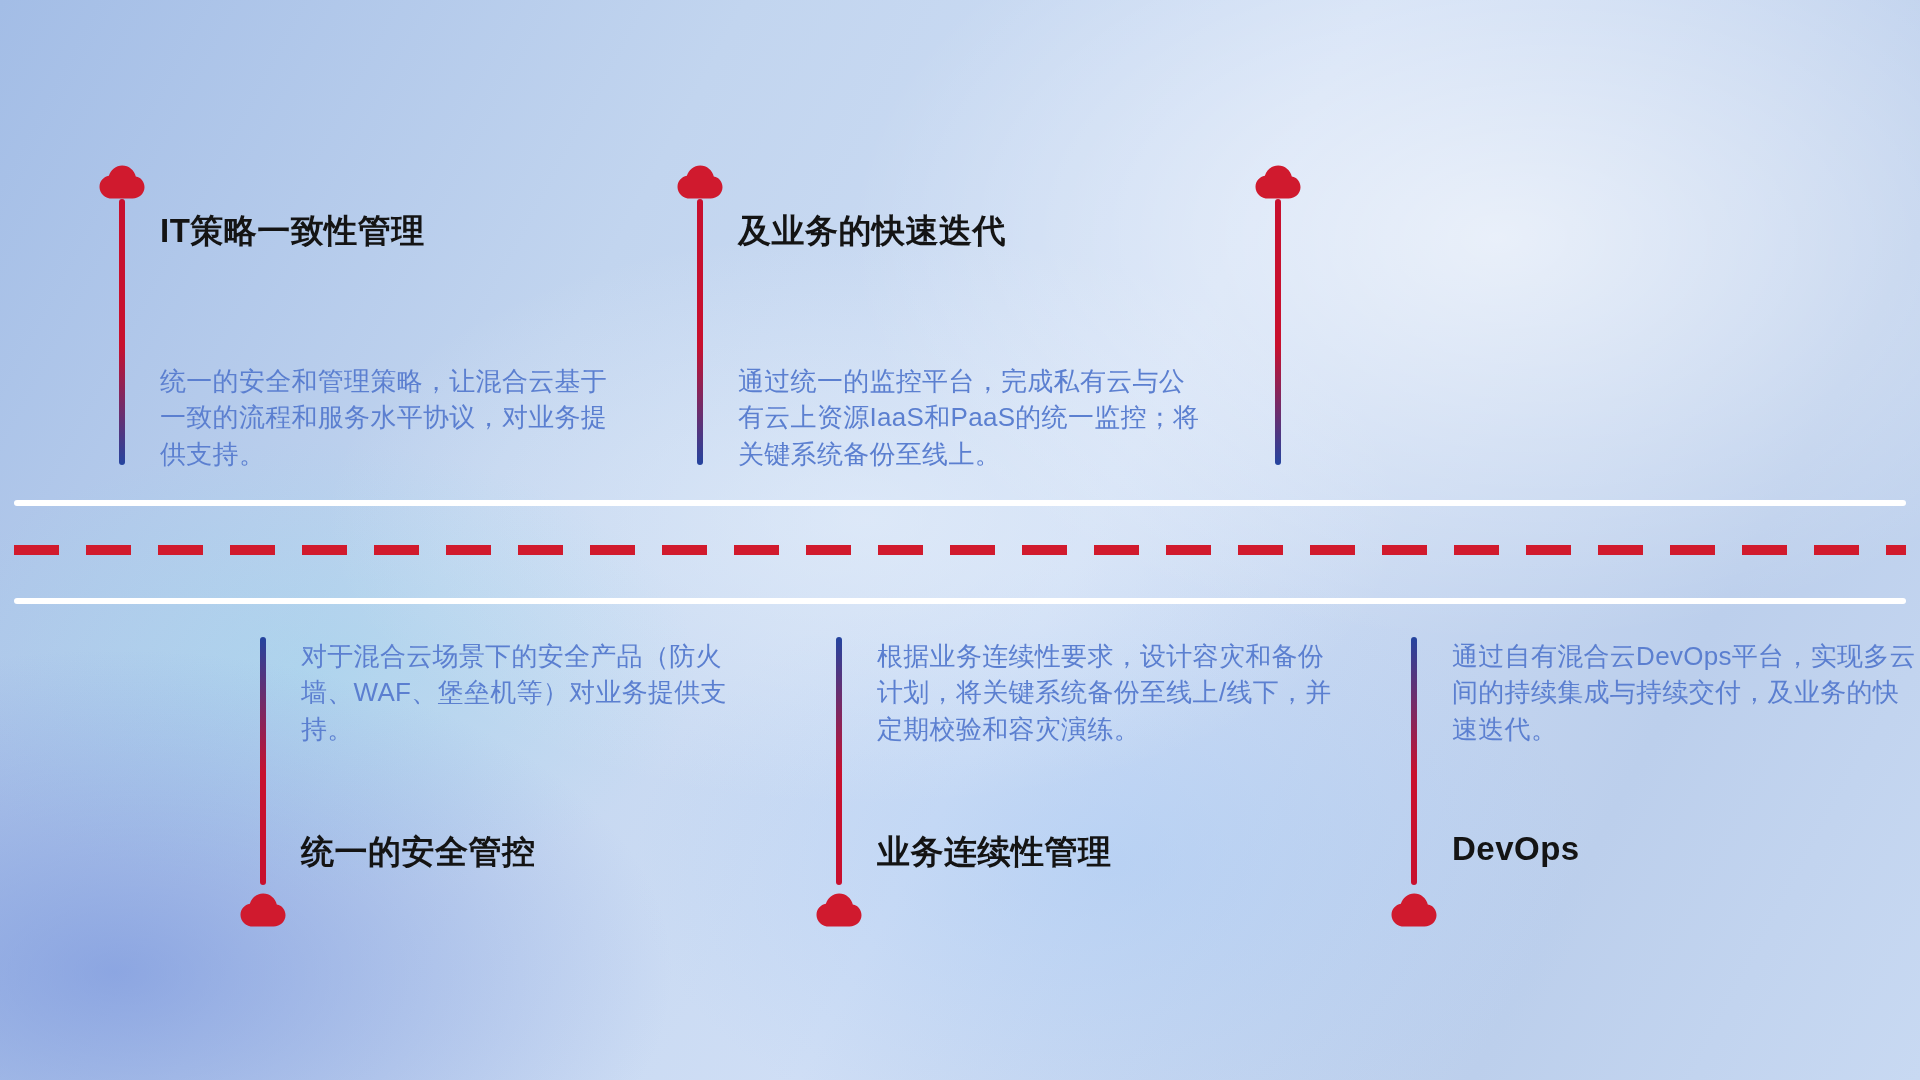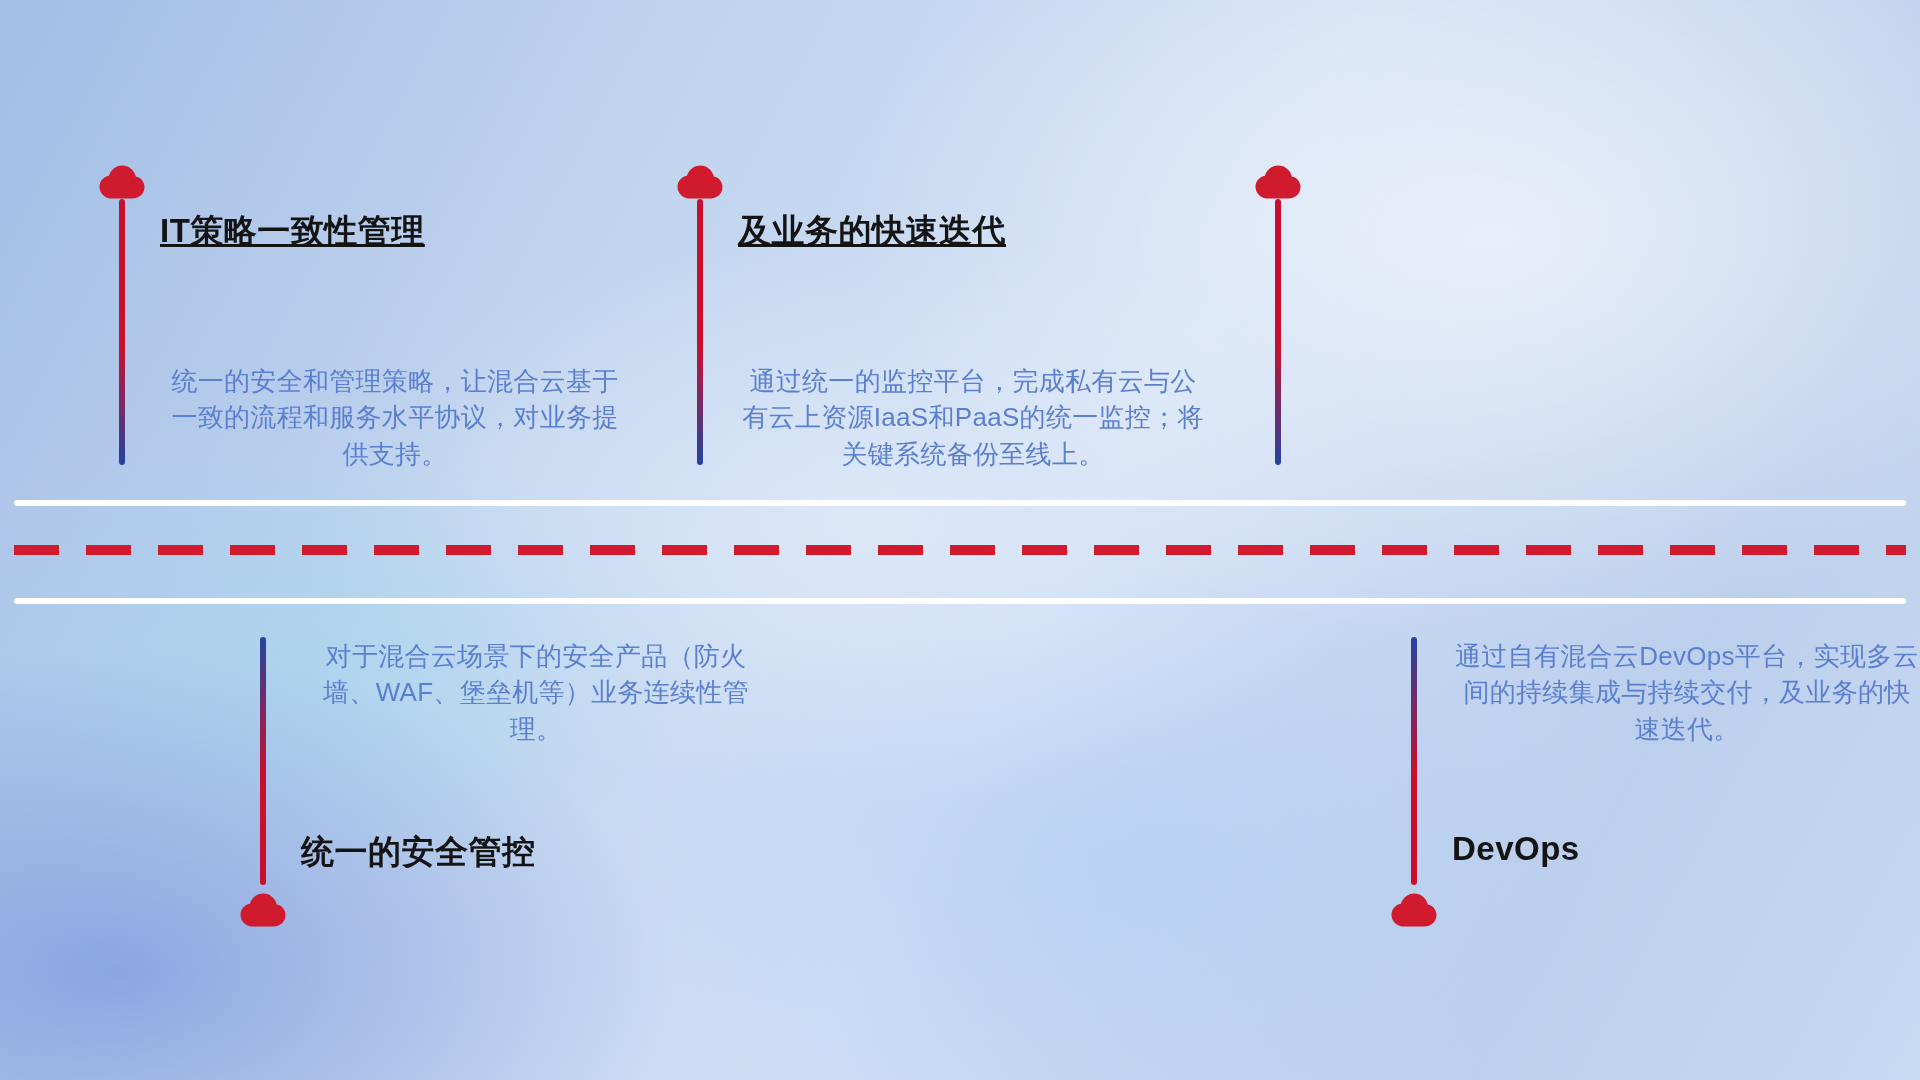"IT策略一致性管理" .top-row .item-title { text-decoration: underline -> none }
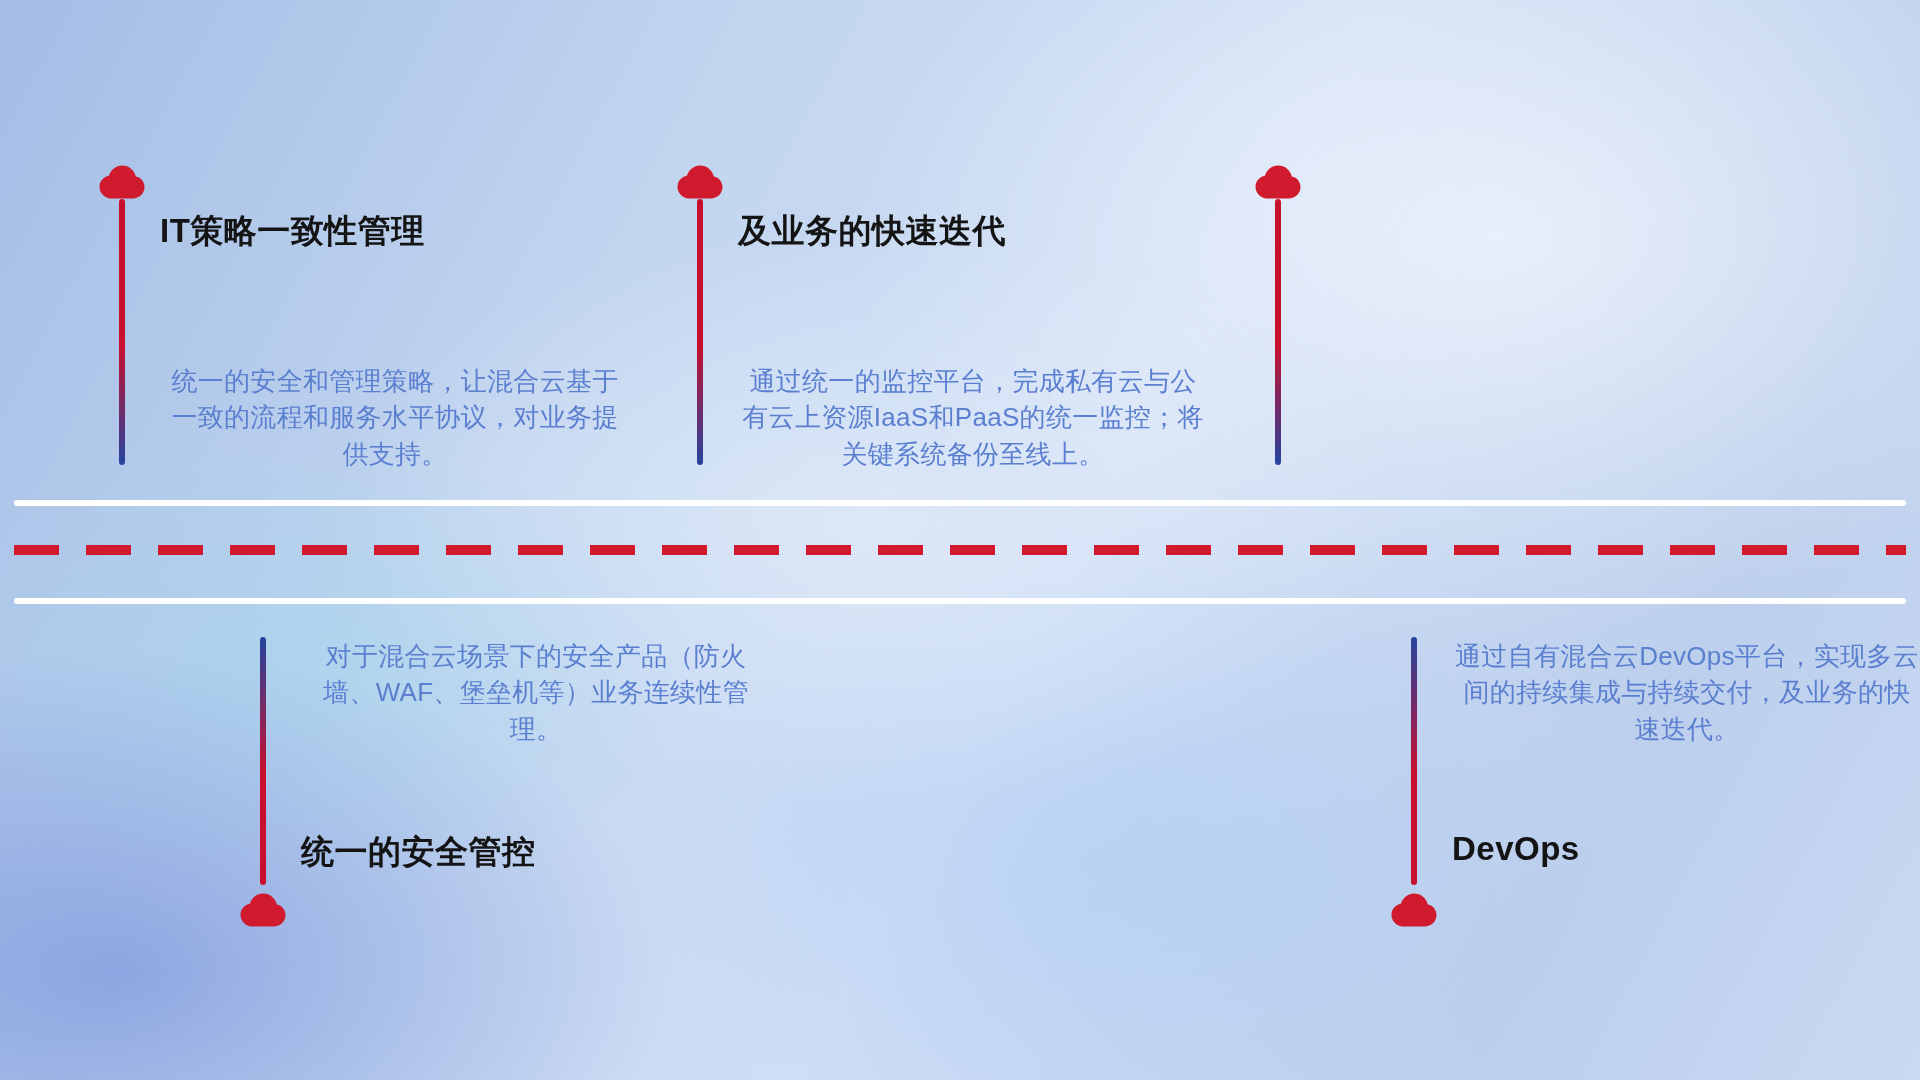"统一的安全和管理策略，让混合云基于一致的流程和服务水平协议，对业务提供支持。" .item-desc { text-align: center -> none }
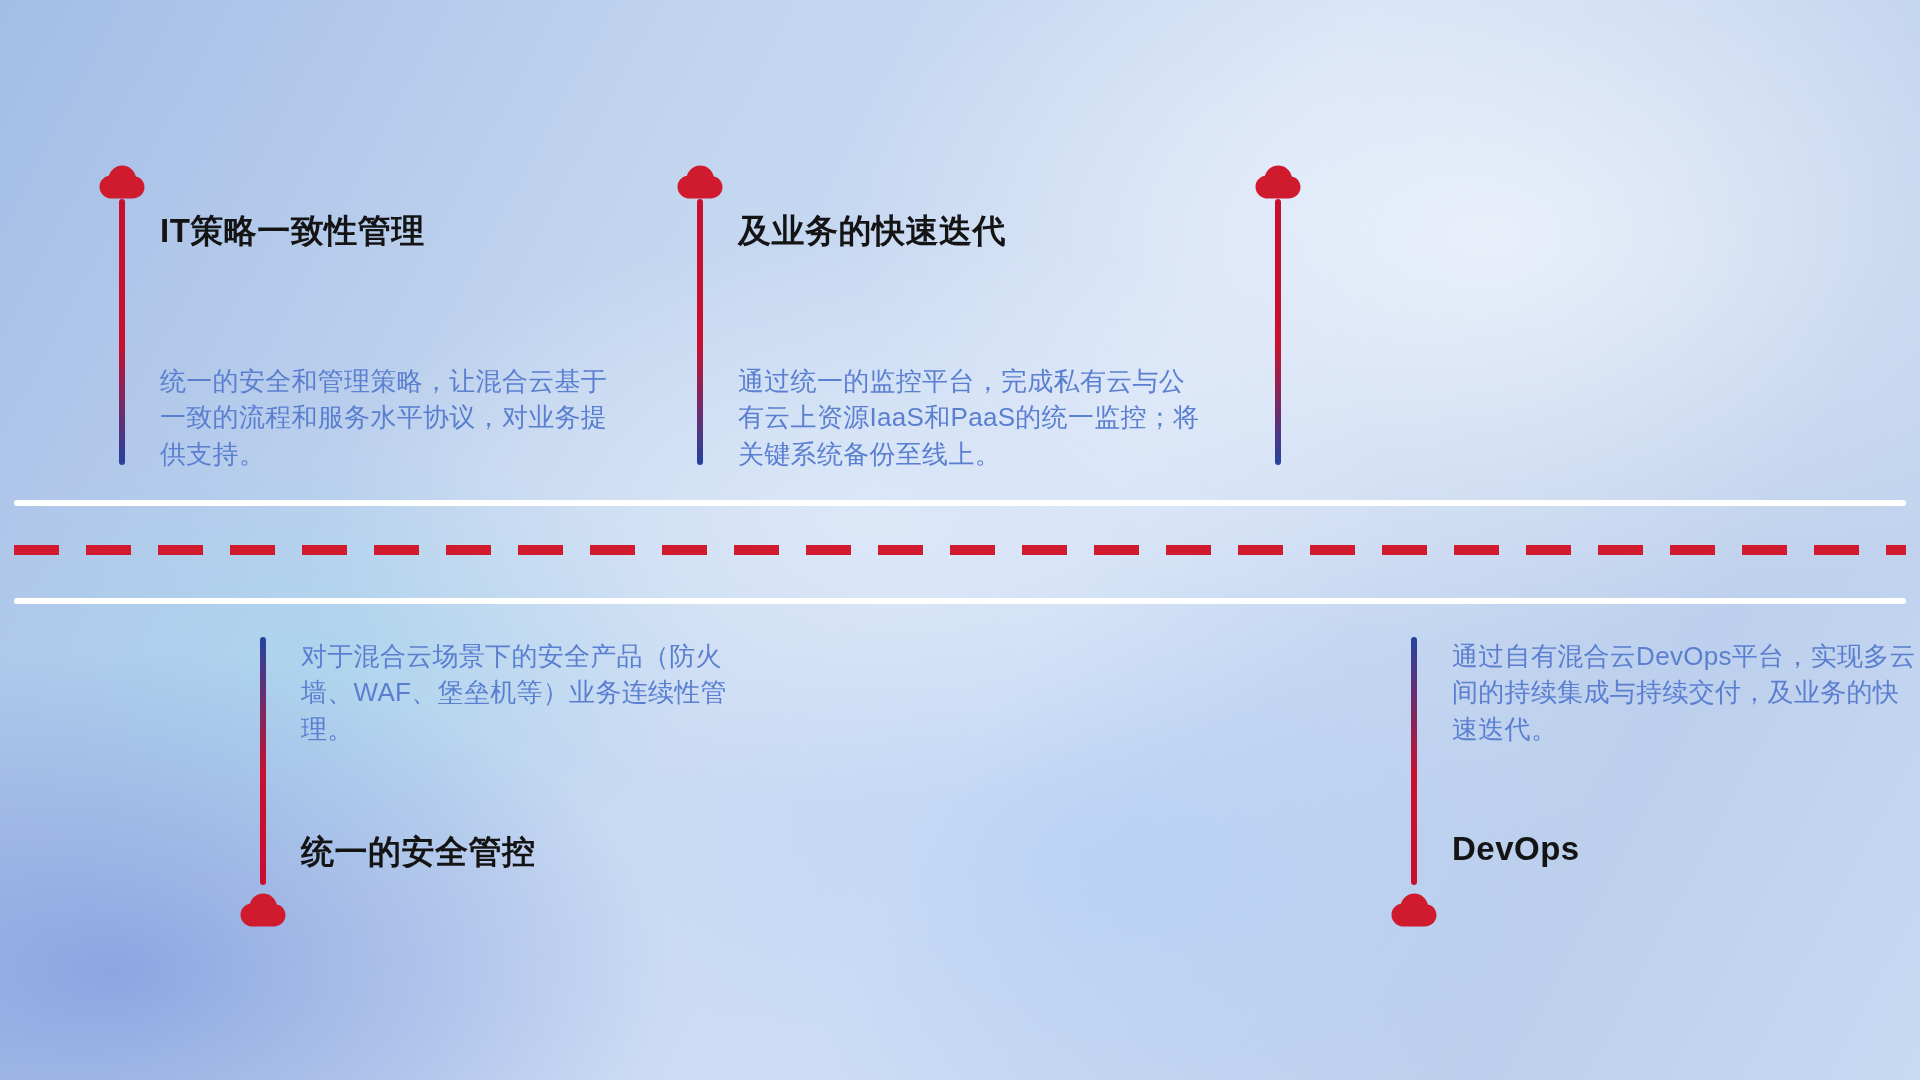"对于混合云场景下的安全产品（防火墙、WAF、堡垒机等）业务连续性管理。" div.item-desc { text: 业务连续性管理 -> 对业务提供支持 }
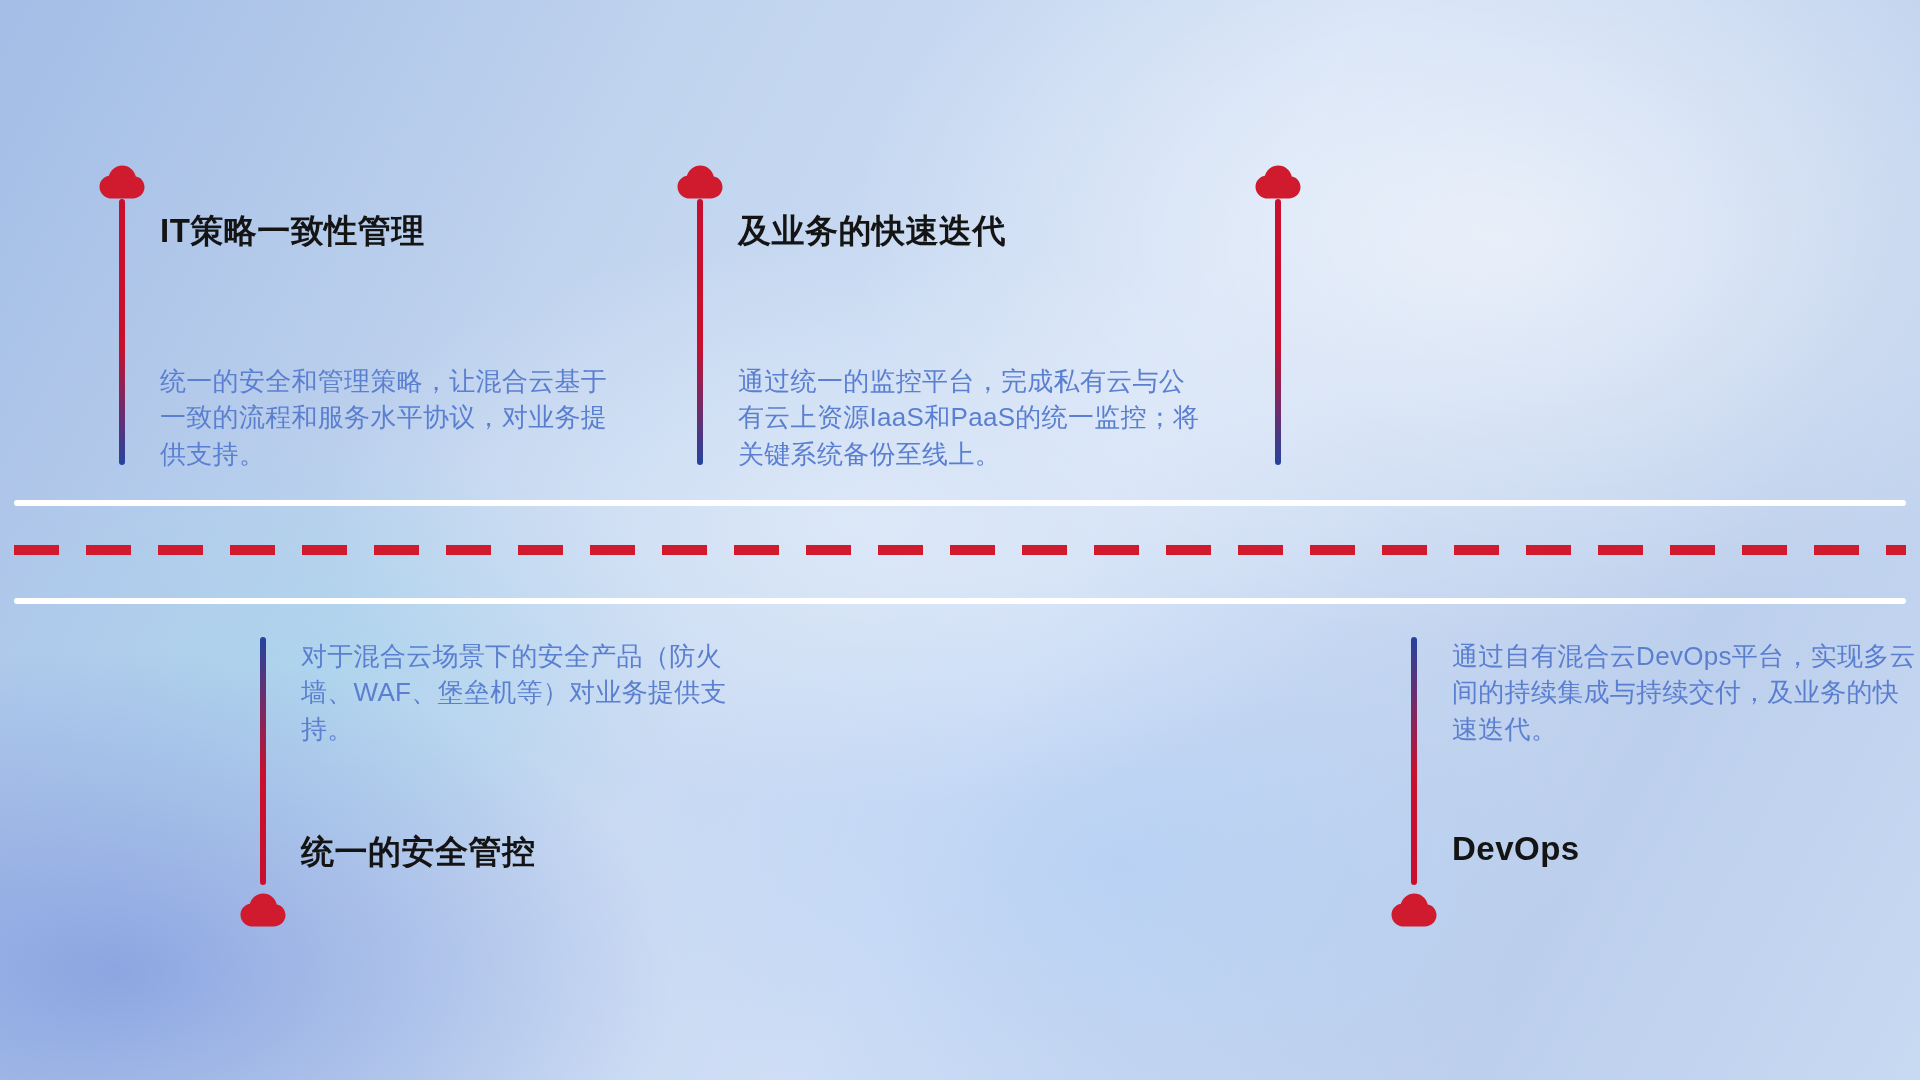"根据业务连续性要求，设计容灾和备份计划，将关键系统备份至线上/线下，并定期校验和" div.item { html: none -> <div> <div> <span></span> <span> <svg> <path></path> </svg> </span> </div> <div> <div>根据业务连续性要求，设计容灾和备份计划，将关键系统备份至线上/线下，并定期校验和容灾演练。</div> <div>业务连续性管理</div> </div> </div> }
